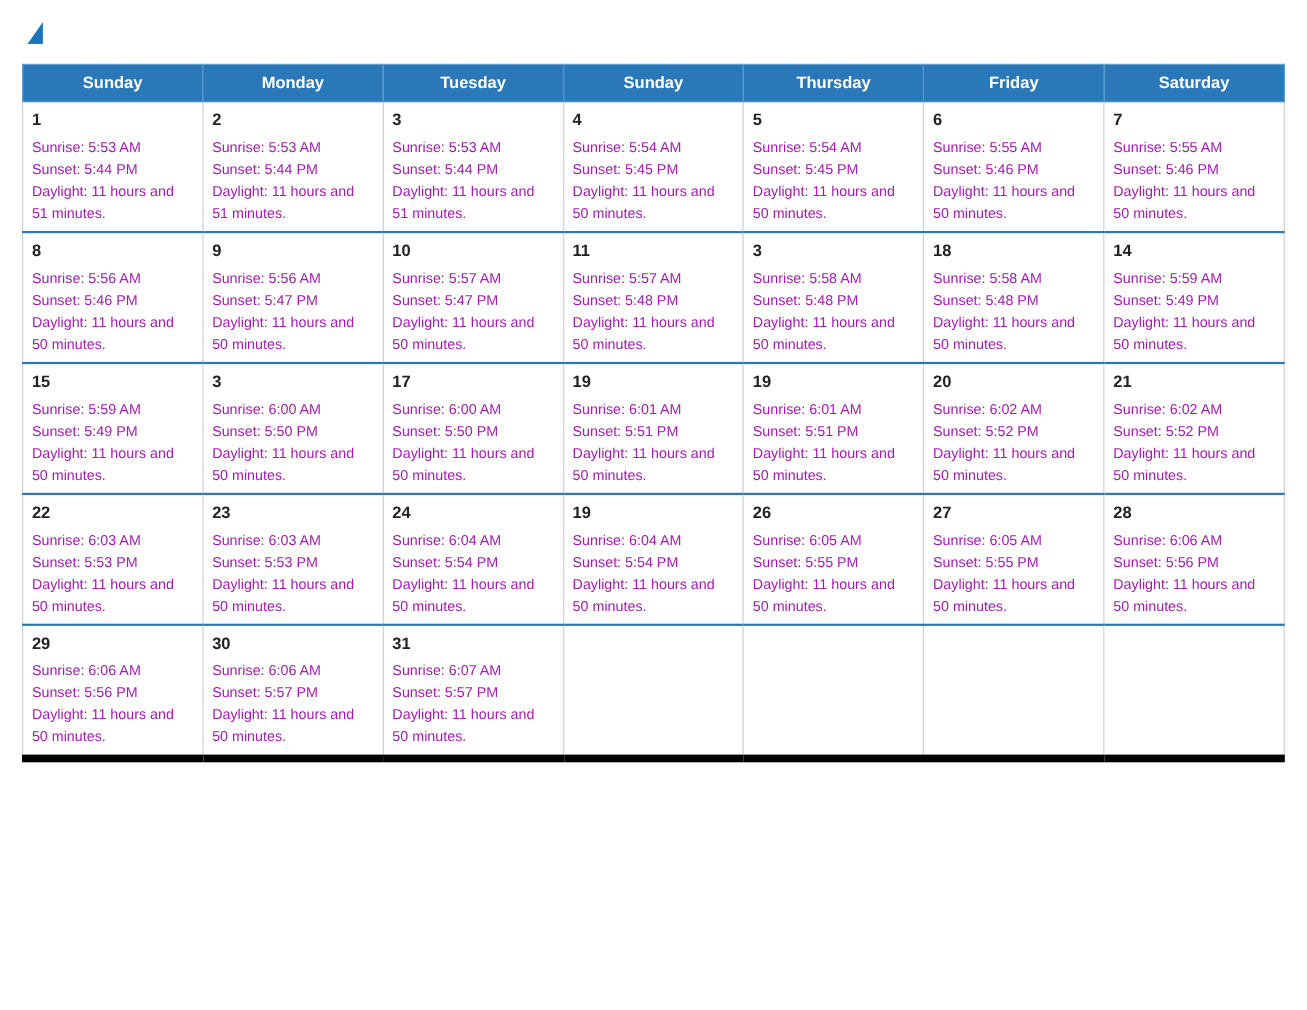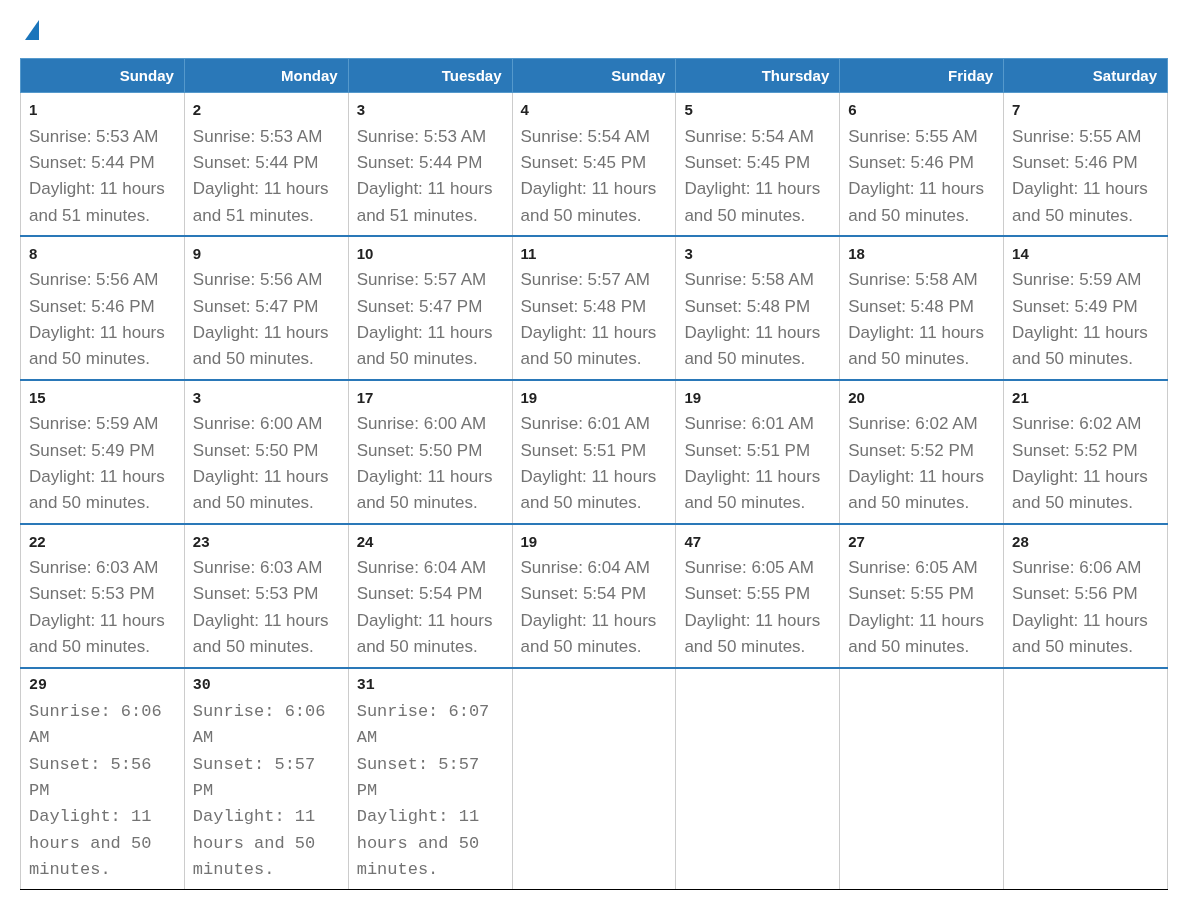"Sunday" .calendar th { text-align: right -> center }
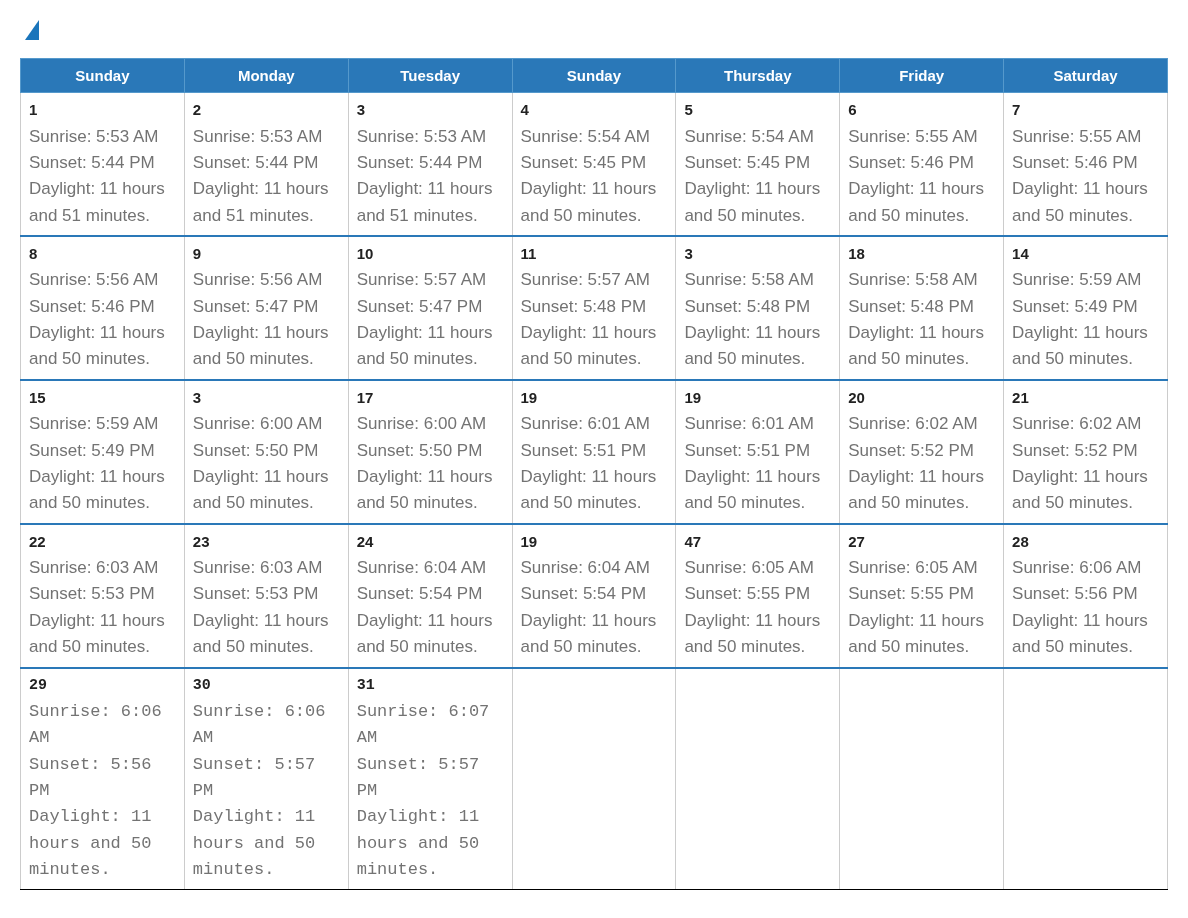"Sunrise: 5:53 AM" .day-detail { color: #737373 -> #a21caf; font-size: 17px -> 13px }
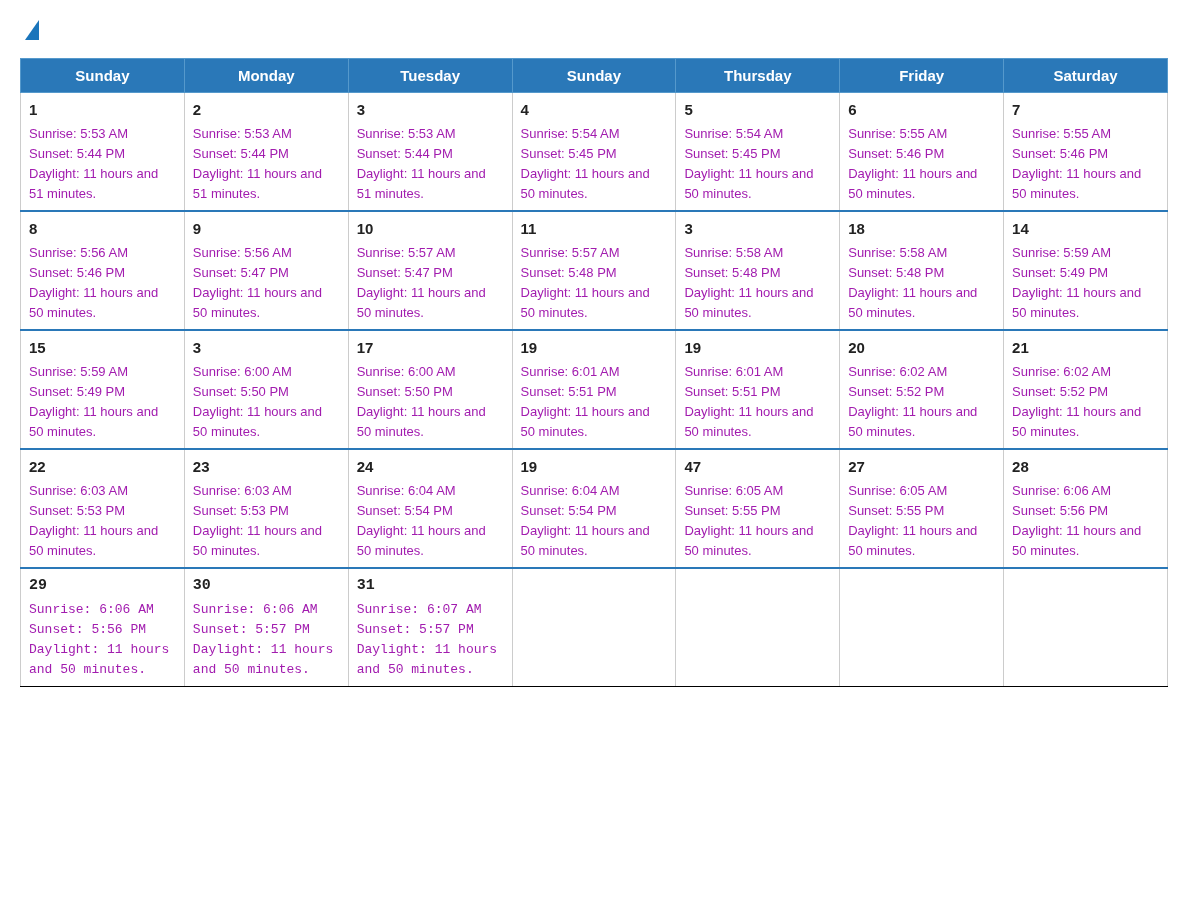"47" span.day-num { text: 47 -> 26 }
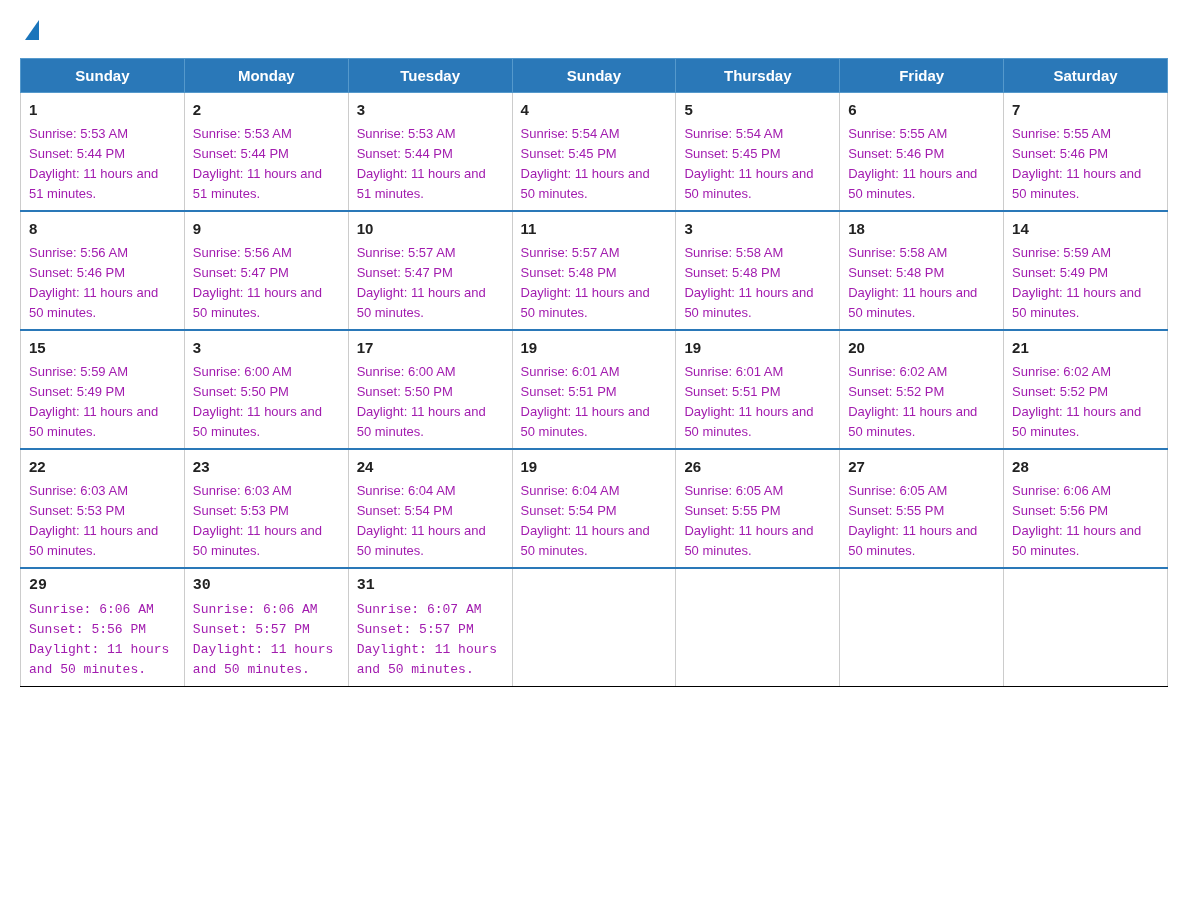"29" .calendar tr:last-child td { border-bottom: 1px solid #000000 -> 7px solid #000000; font-family: Liberation Mono, monospace -> none }
